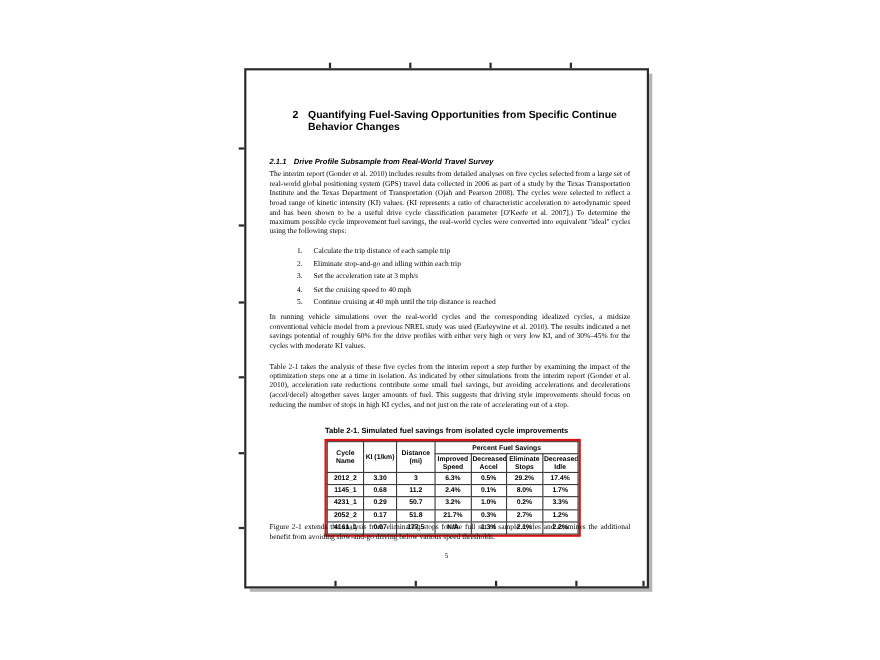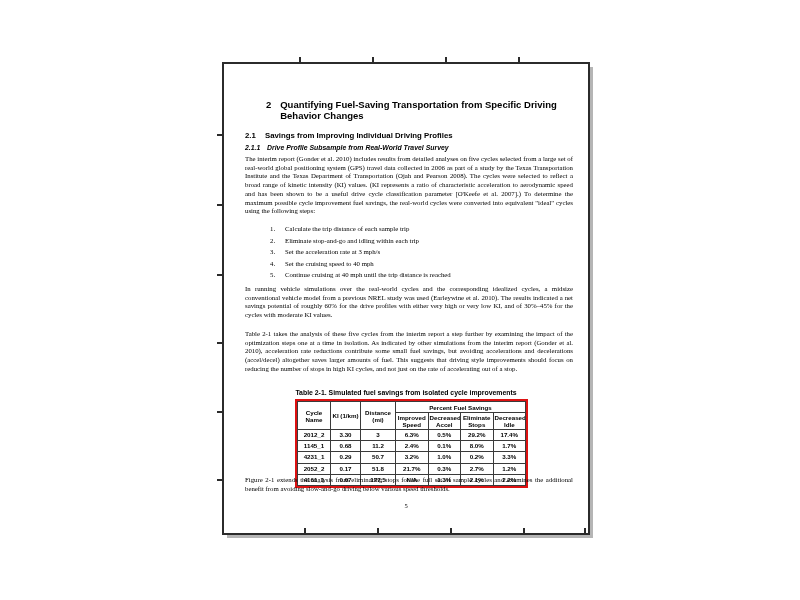"Quantifying Fuel-Saving Transportation" span.txt { text: Transportation from Specific Driving -> Opportunities from Specific Continue }
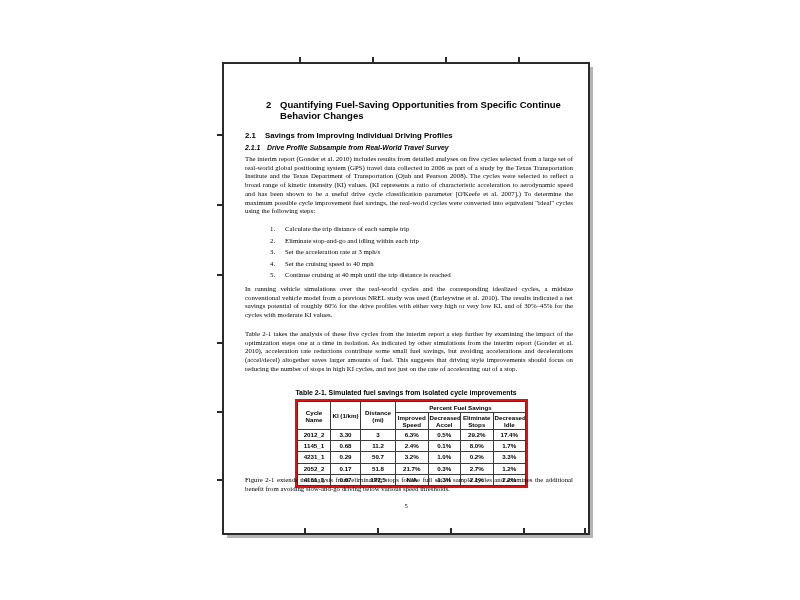"2.1 Savings from Improving Individual" div.h2 { html: <div> <span>2.1</span><span>Savings from Improving Individual Driving Profiles</span> </div> -> none }
